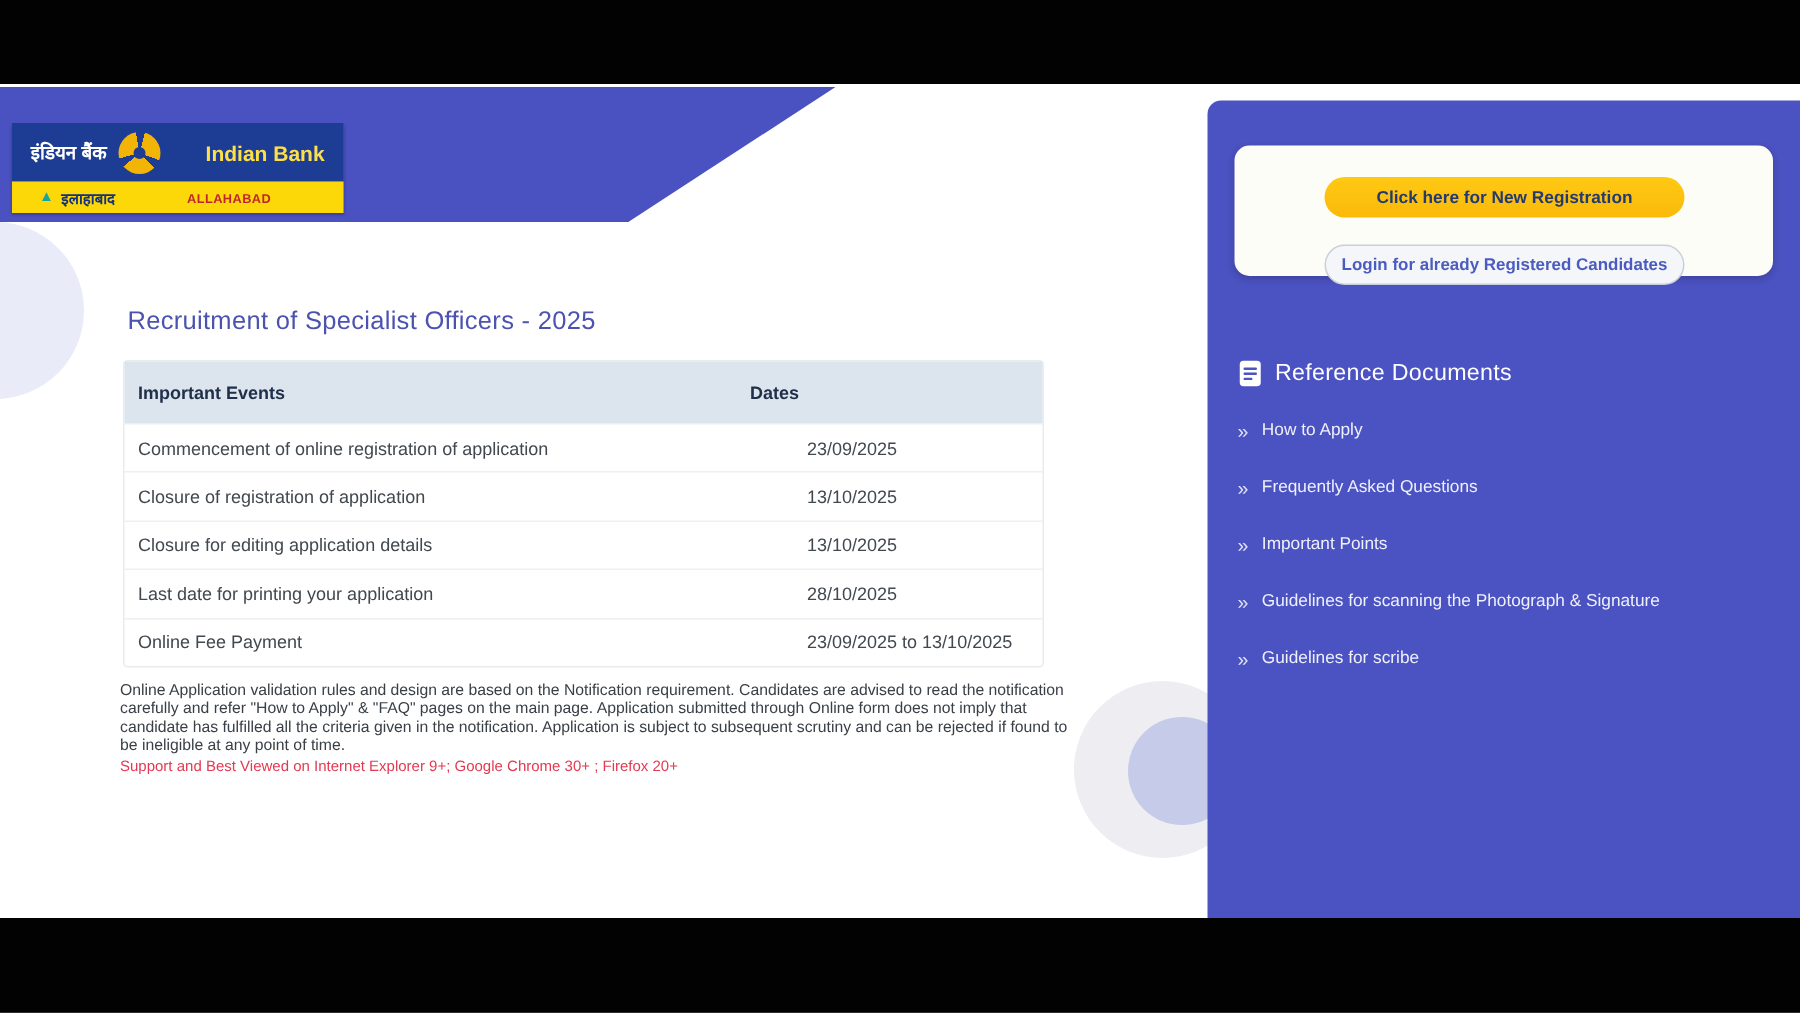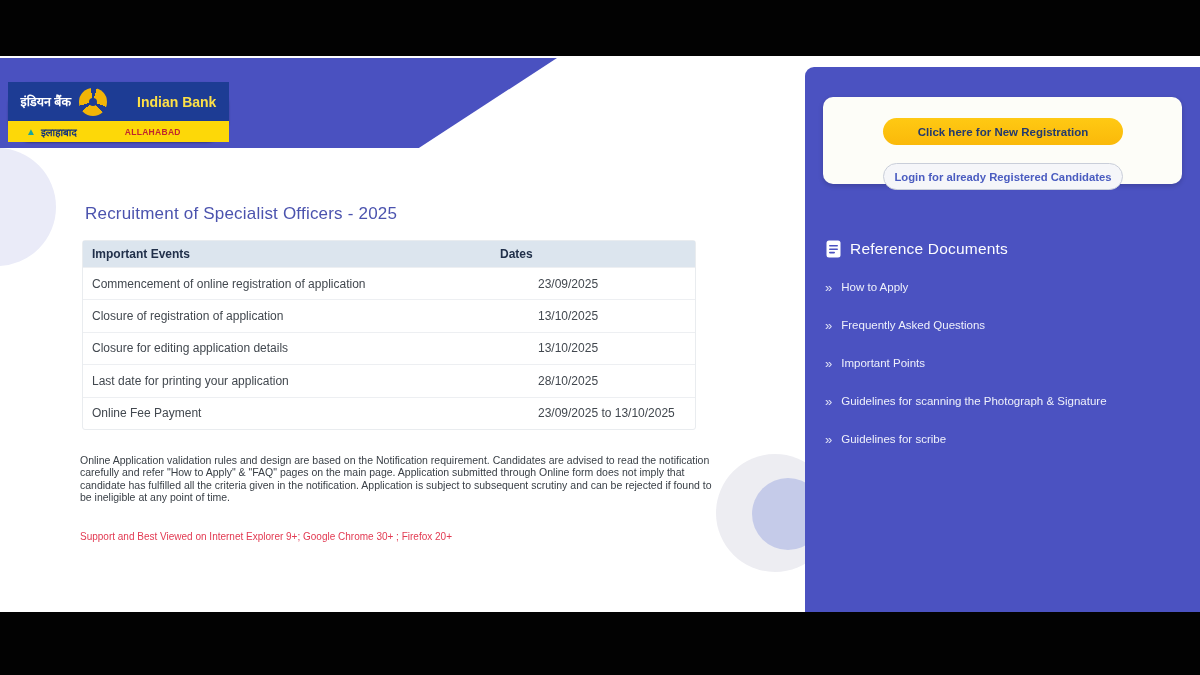"इंडियन बैंक" .logo-block { border-radius: 23px -> none }
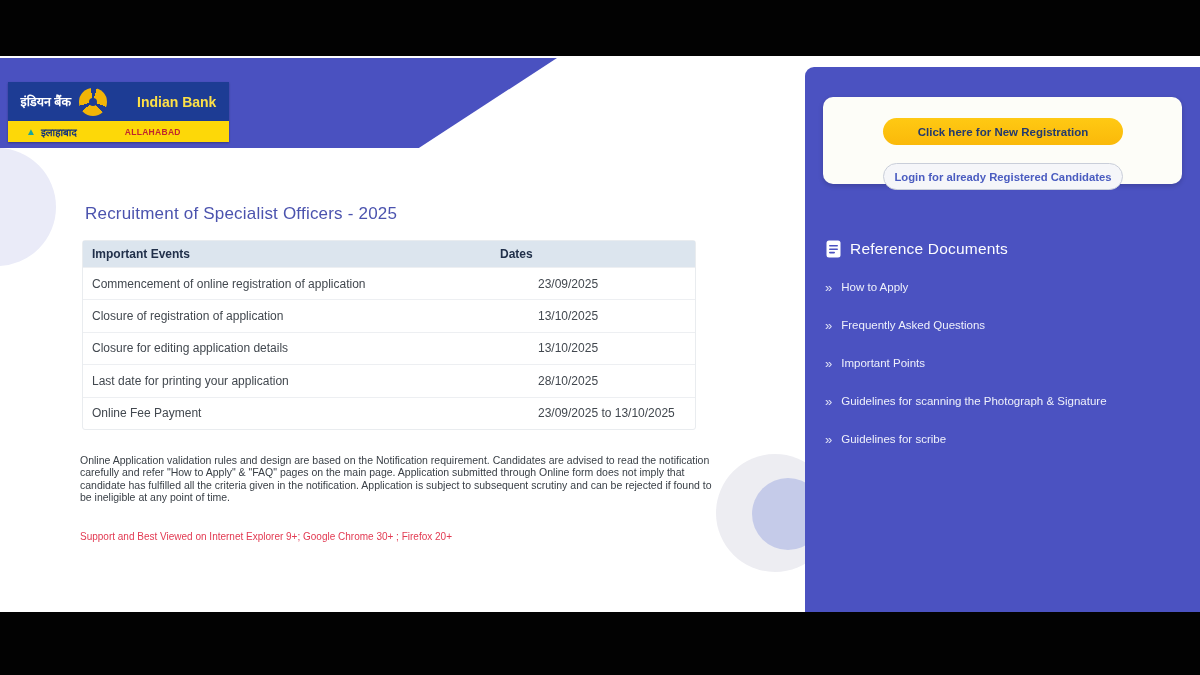"Important Events" .thead { height: 26px -> 41px }
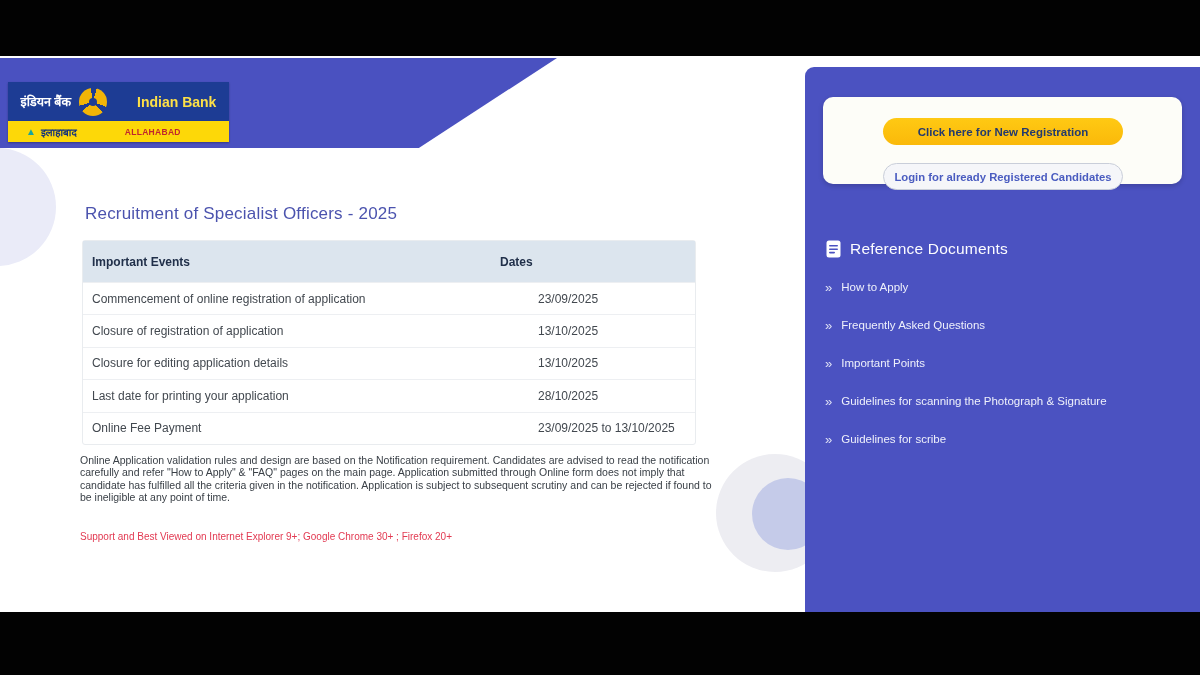"Support and Best Viewed on" .support-note { top: 475px -> 450px }
